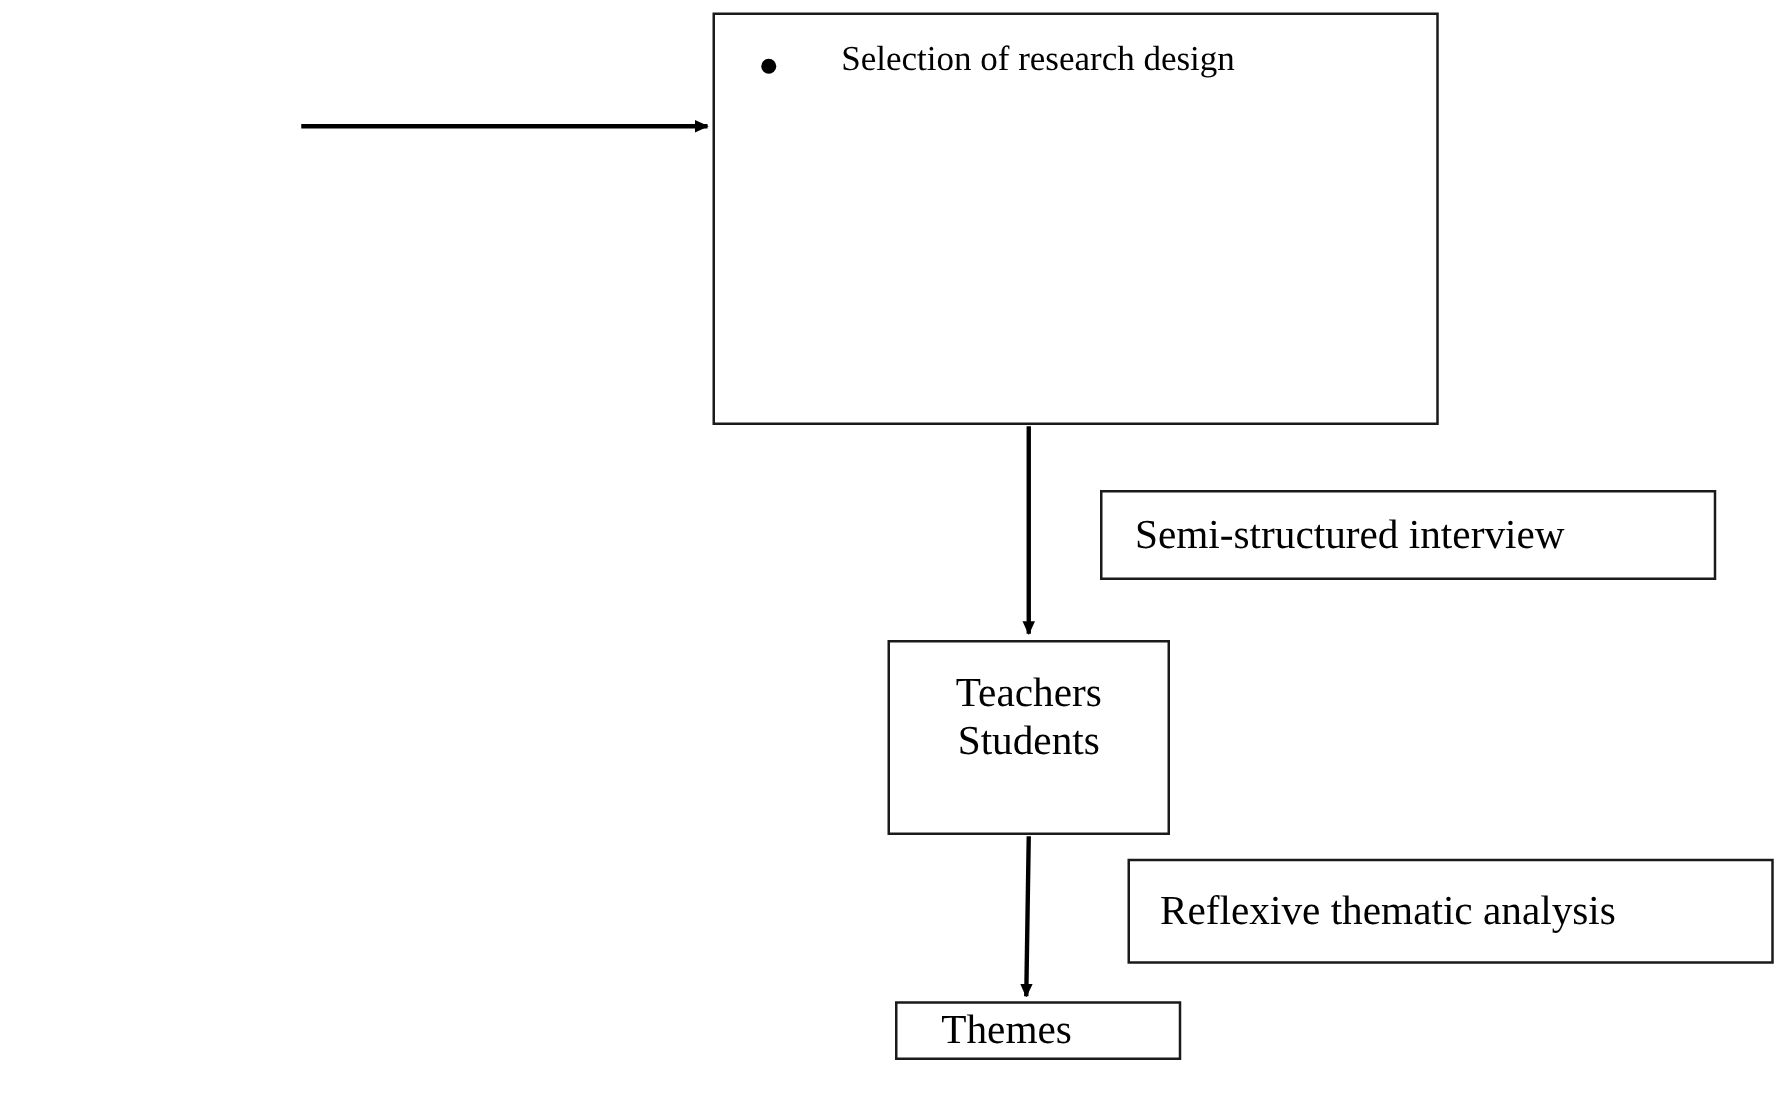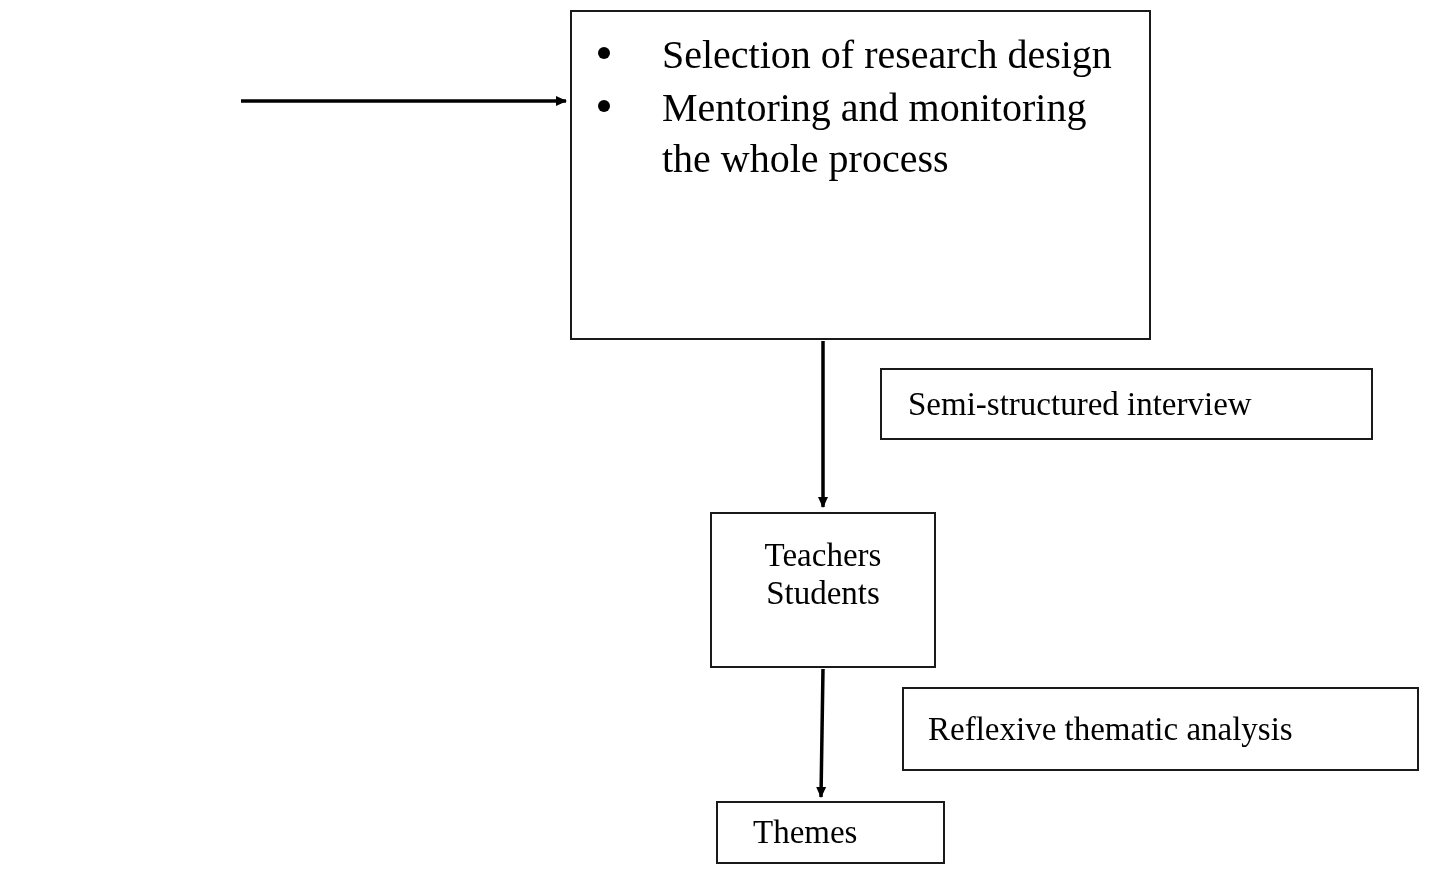"Selection of research design" ul.bullets > li { font-size: 40px -> 28px; margin: 0 0 2px 0 -> 0 0 2px 11px }
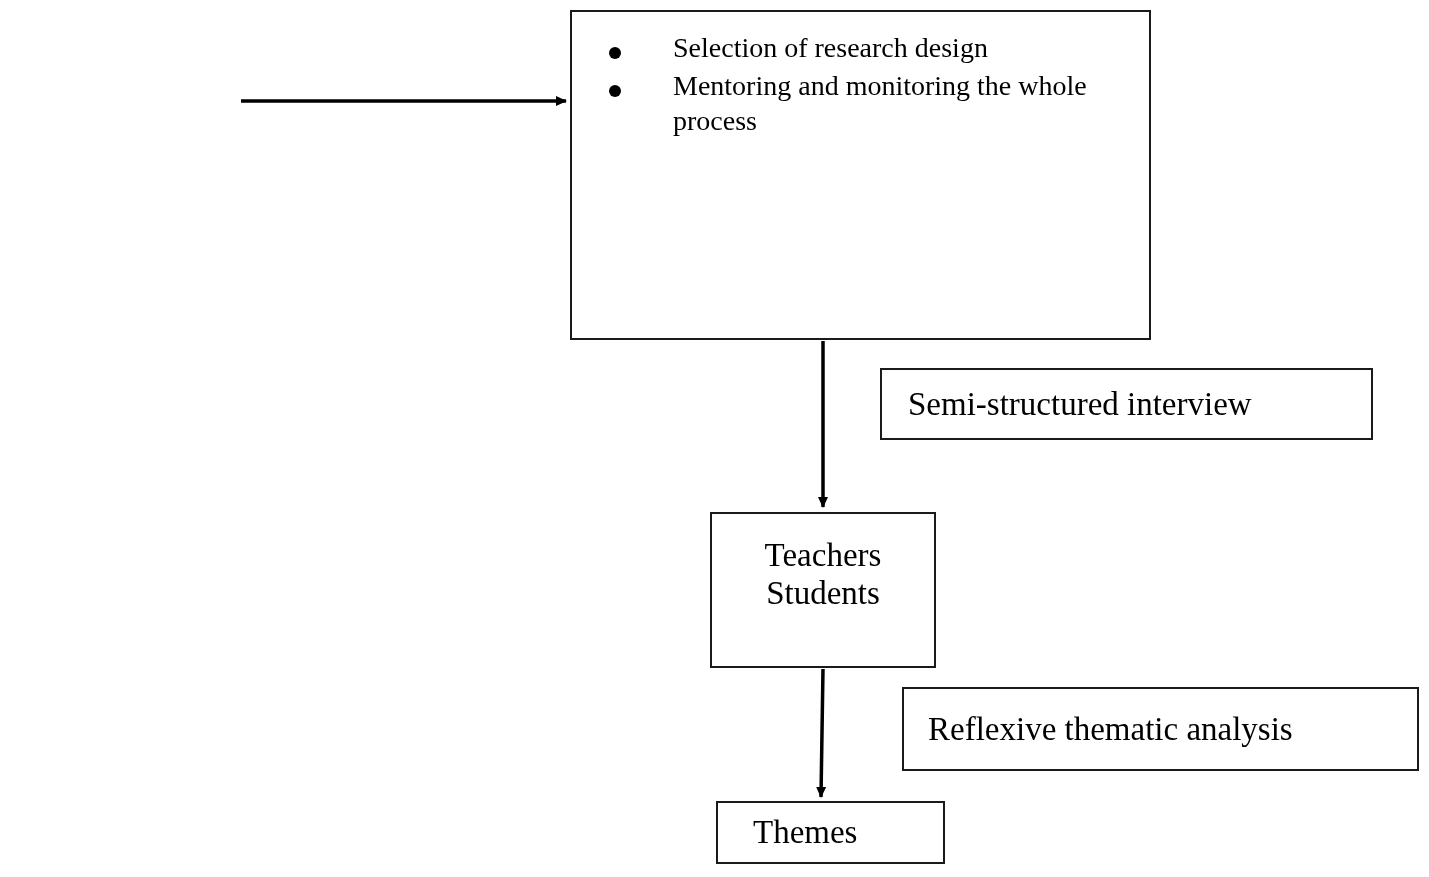"Mentoring and monitoring the whole" li { html: <li> <span>Mentoring and monitoring the whole process</span> </li> -> none }
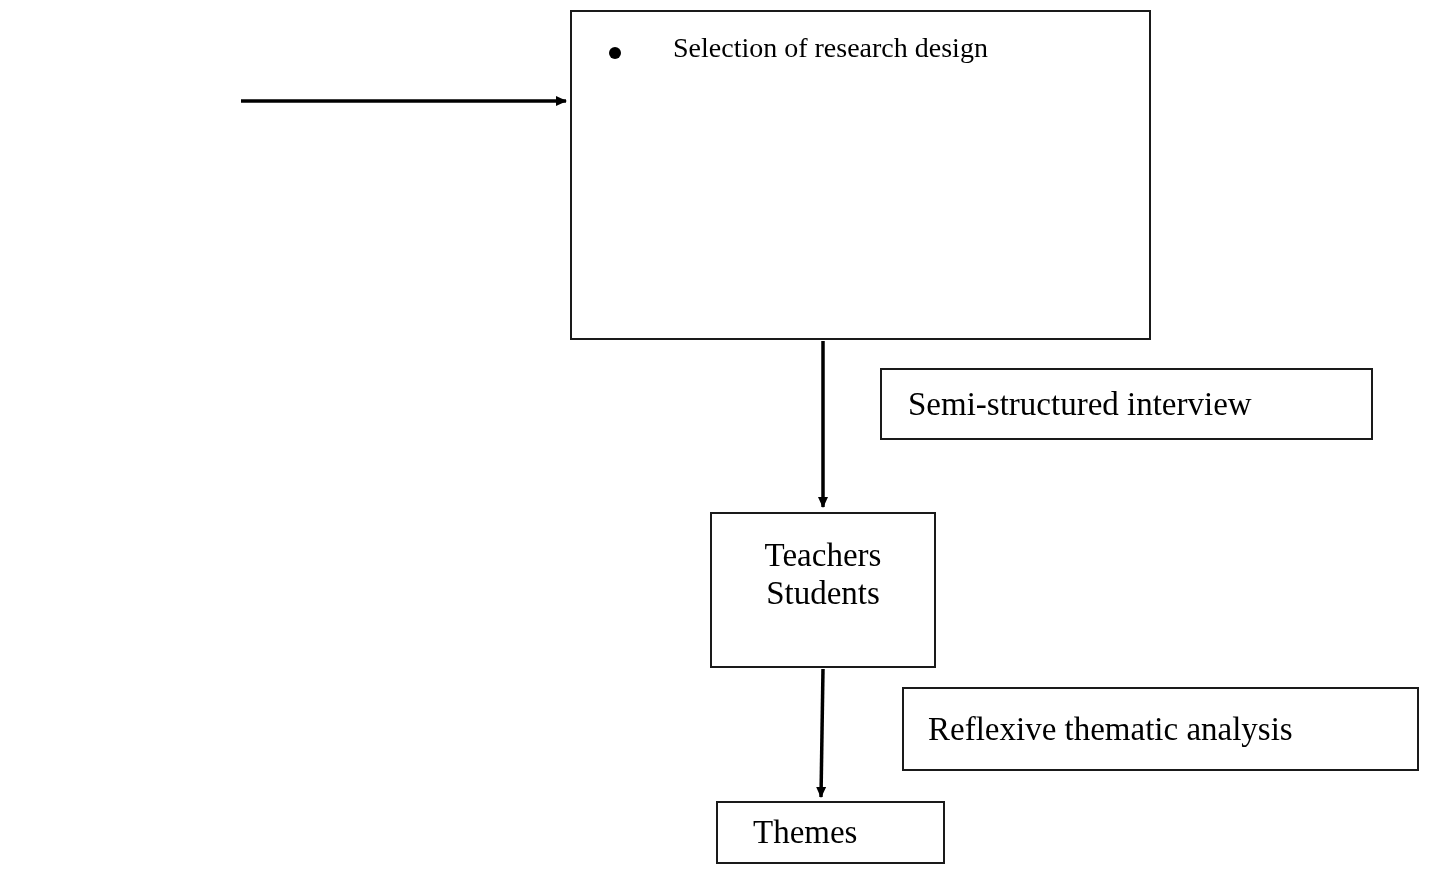"Semi-structured interview" #node-semi-structured { top: 368px -> 392px }
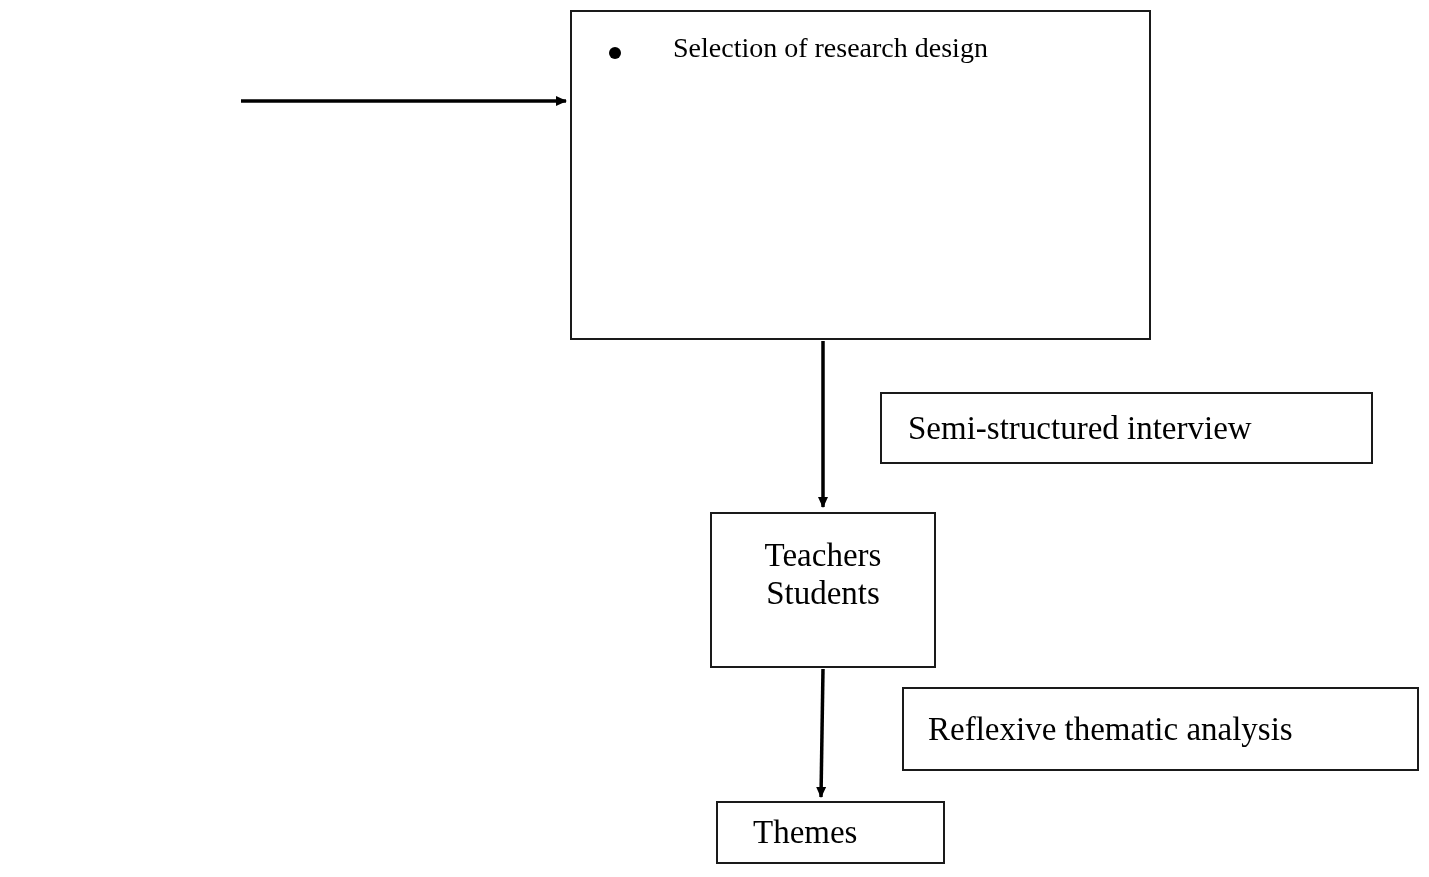"Themes" #node-themes { height: 63px -> 47px }
